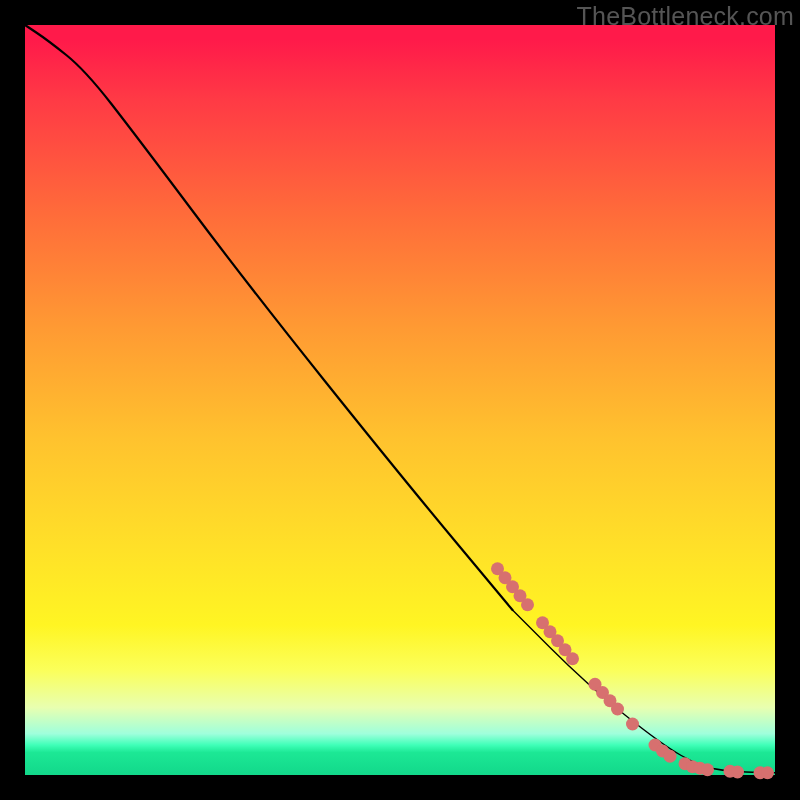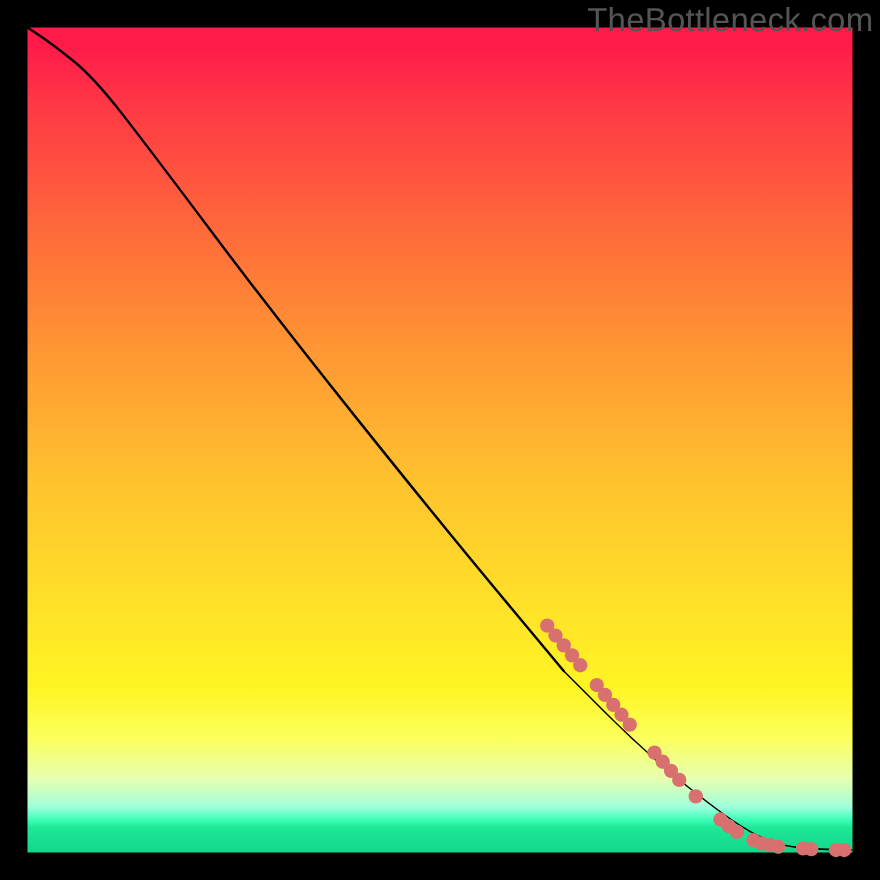"TheBottleneck.com" .watermark { font-size: 30px -> 25px }
